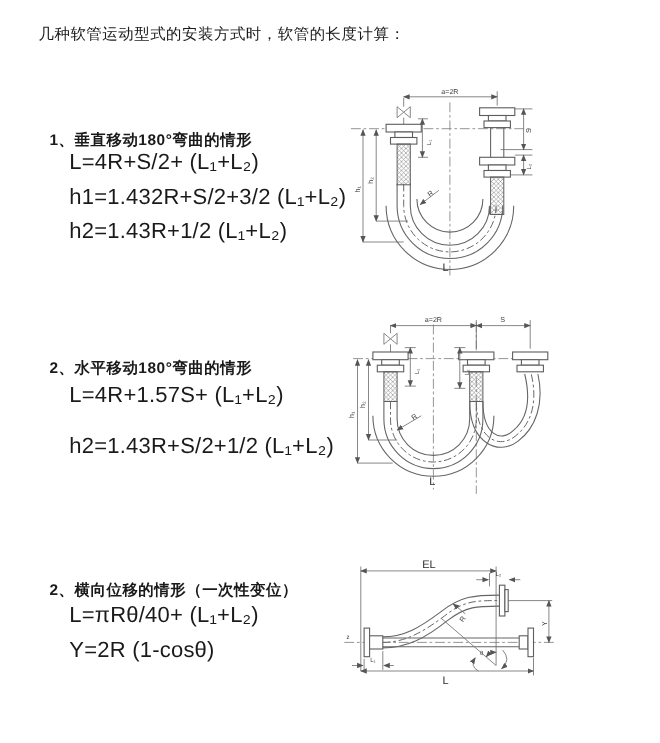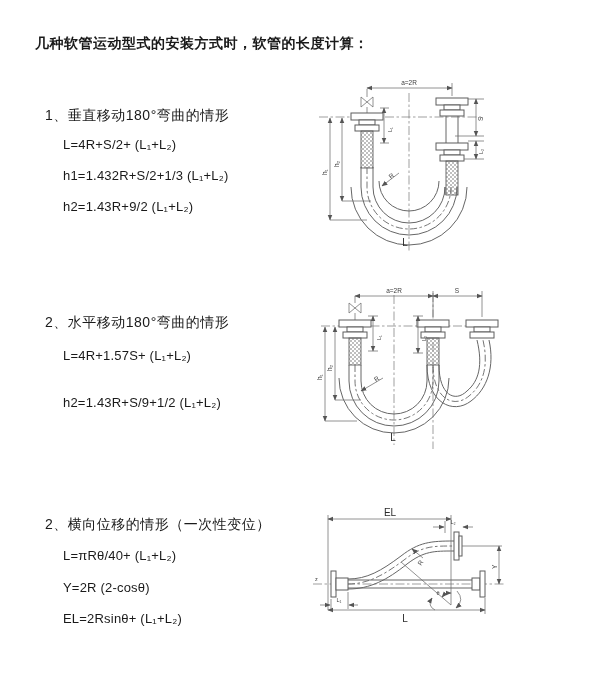"几种软管运动型式的安装方式时，软管的长度计算：" .title { font-weight: 700 -> 400; margin-top: 13px -> none }
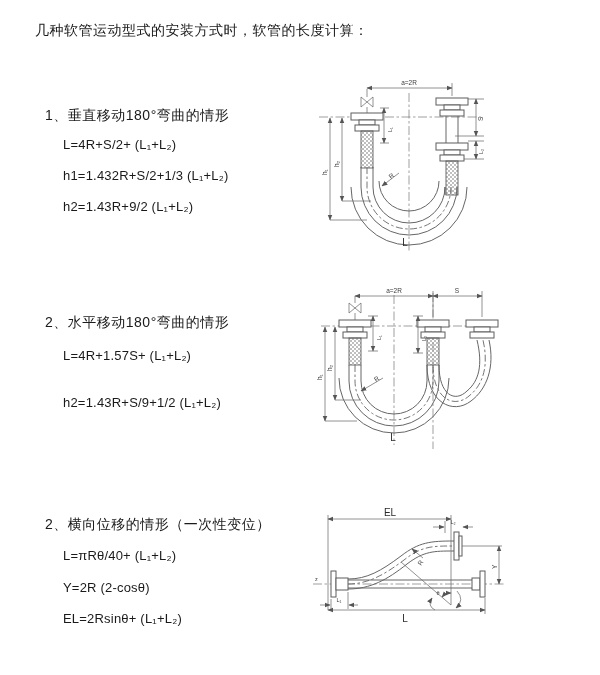"1、垂直移动180°弯曲的情形" .heading { font-weight: 400 -> 700; margin-top: none -> 12px }
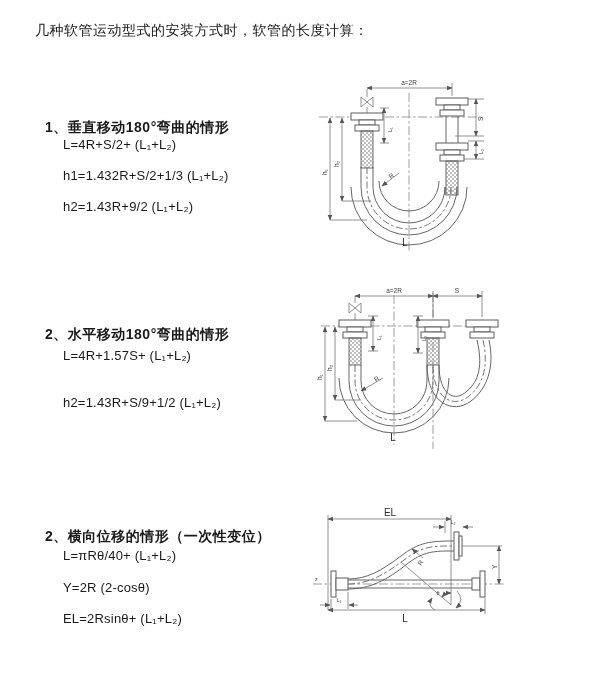"L=4R+S/2+ (L₁+L₂)" .formula { font-size: 13px -> 20px }
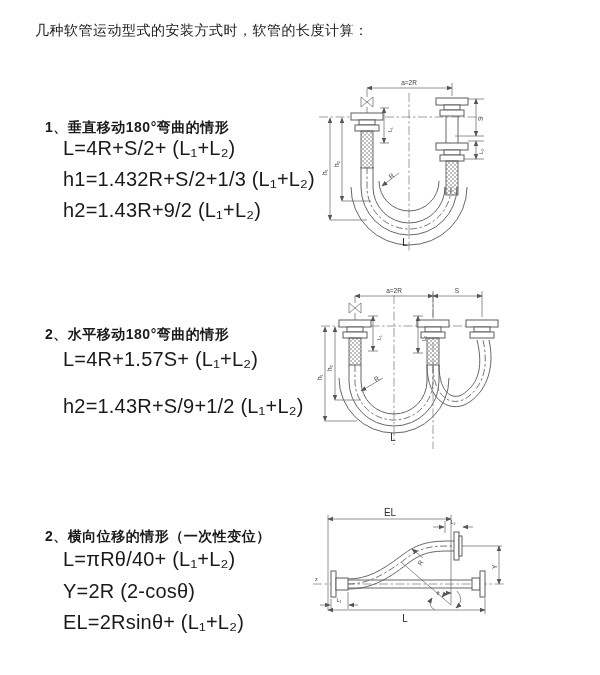"h1=1.432R+S/2+1/3 (L₁+L₂)" div.formula { text: 1.432R+S/2+1/3 -> 1.432R+S/2+3/2 }
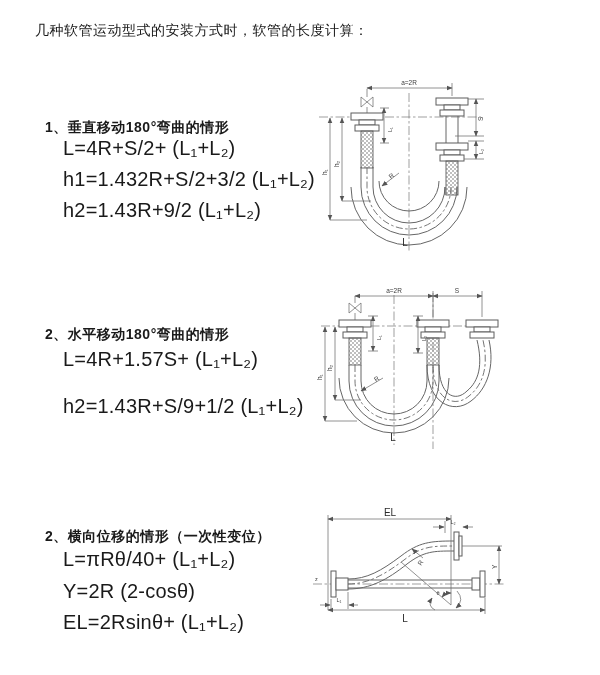"h2=1.43R+9/2 (L₁+L₂)" div.formula { text: 1.43R+9/2 -> 1.43R+1/2 }
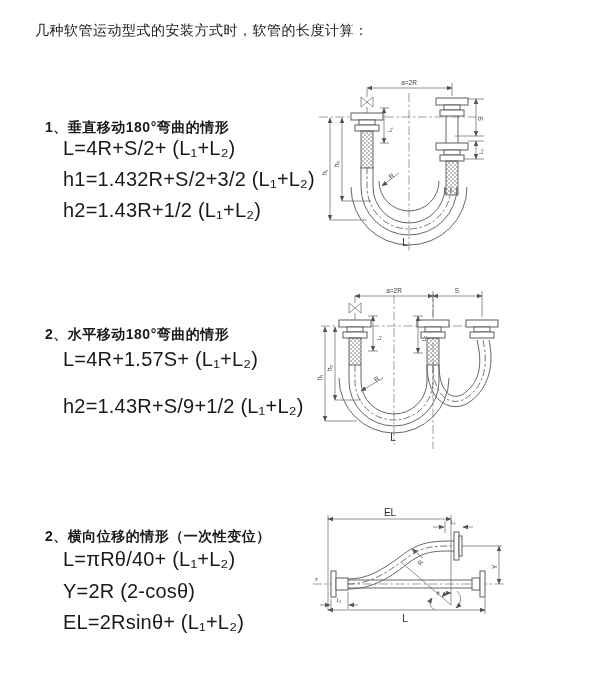"h2=1.43R+S/9+1/2 (L₁+L₂)" div.formula { text: 1.43R+S/9+1/2 -> 1.43R+S/2+1/2 }
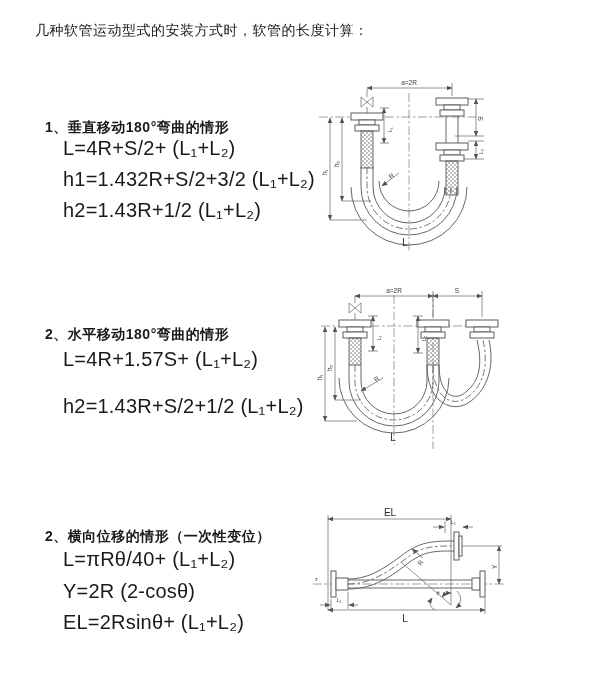"Y=2R (2-cosθ)" div.formula { text: 2-cosθ -> 1-cosθ }
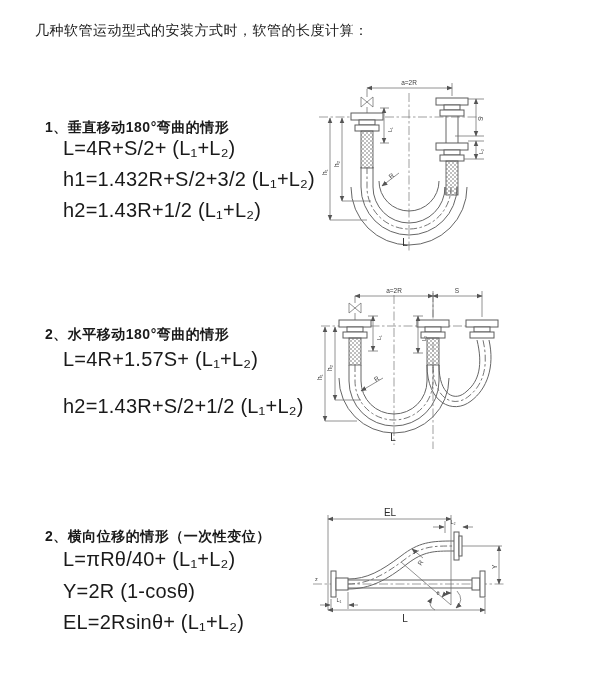"EL=2Rsinθ+ (L₁+L₂)" div.formula { html: <div>EL=2Rsinθ+ (L₁+L₂)</div> -> none }
